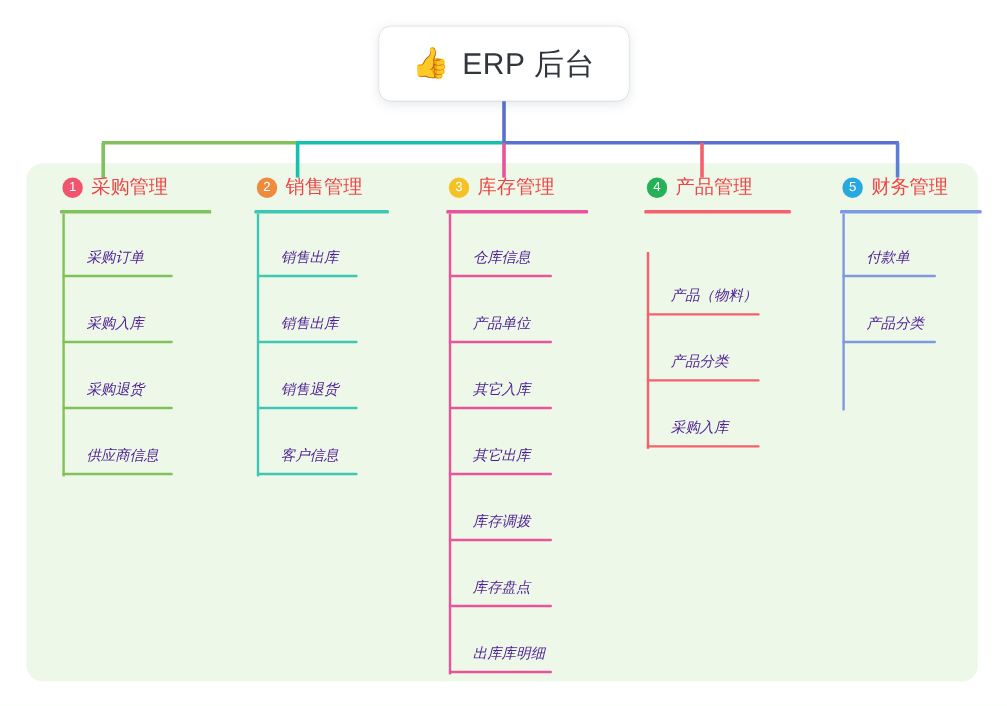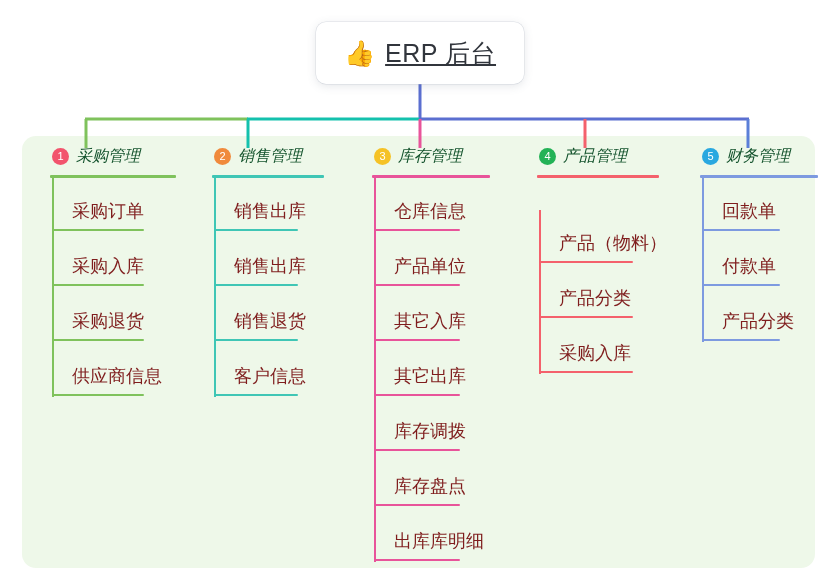"ERP 后台" .root-title { text-decoration: underline -> none }
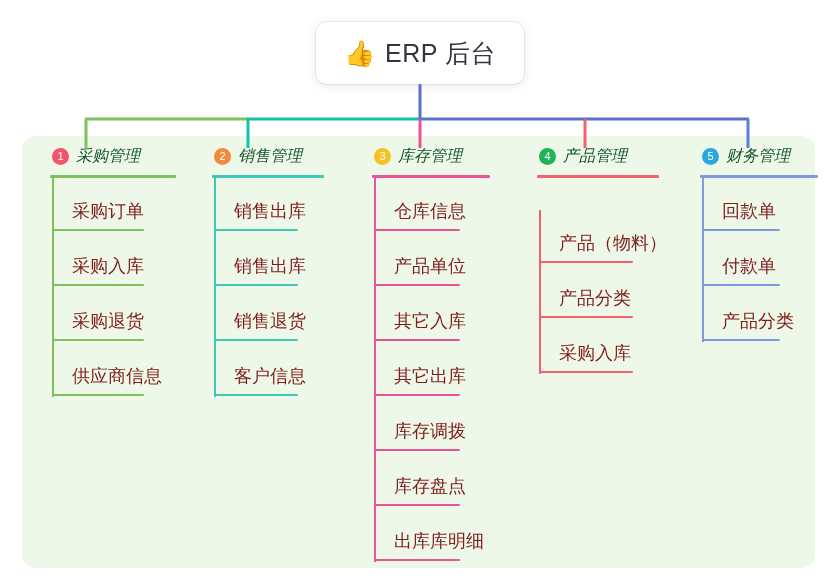"采购管理" .col-title { color: #14532d -> #ef4444; font-style: italic -> none }
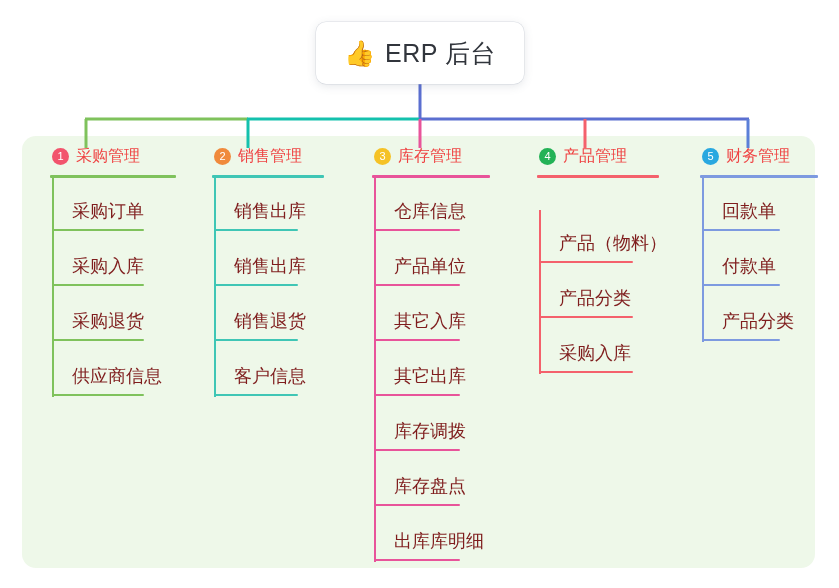"采购订单" .leaf-label { color: #7f1d1d -> #4c1d95; font-size: 18px -> 12px; font-style: none -> italic }
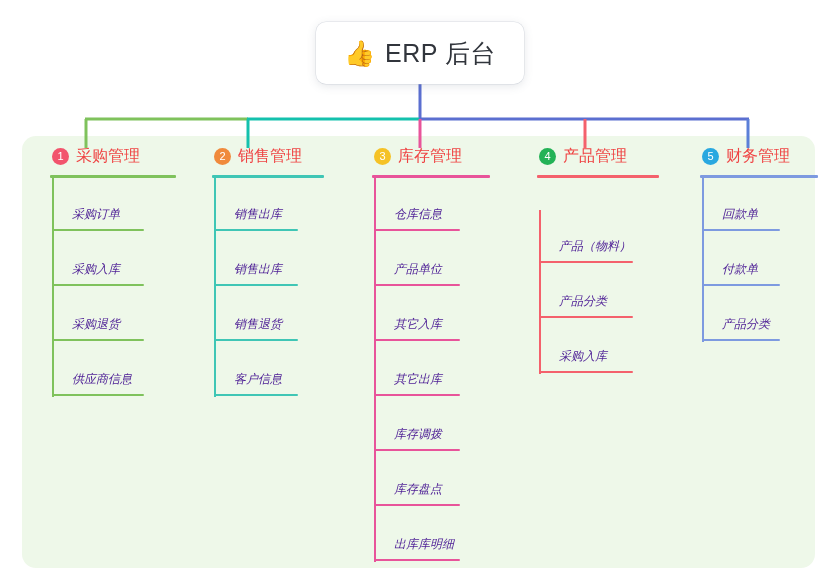"回款单" div.leaf { html: <div> <span>回款单</span> <div></div> </div> -> none }
